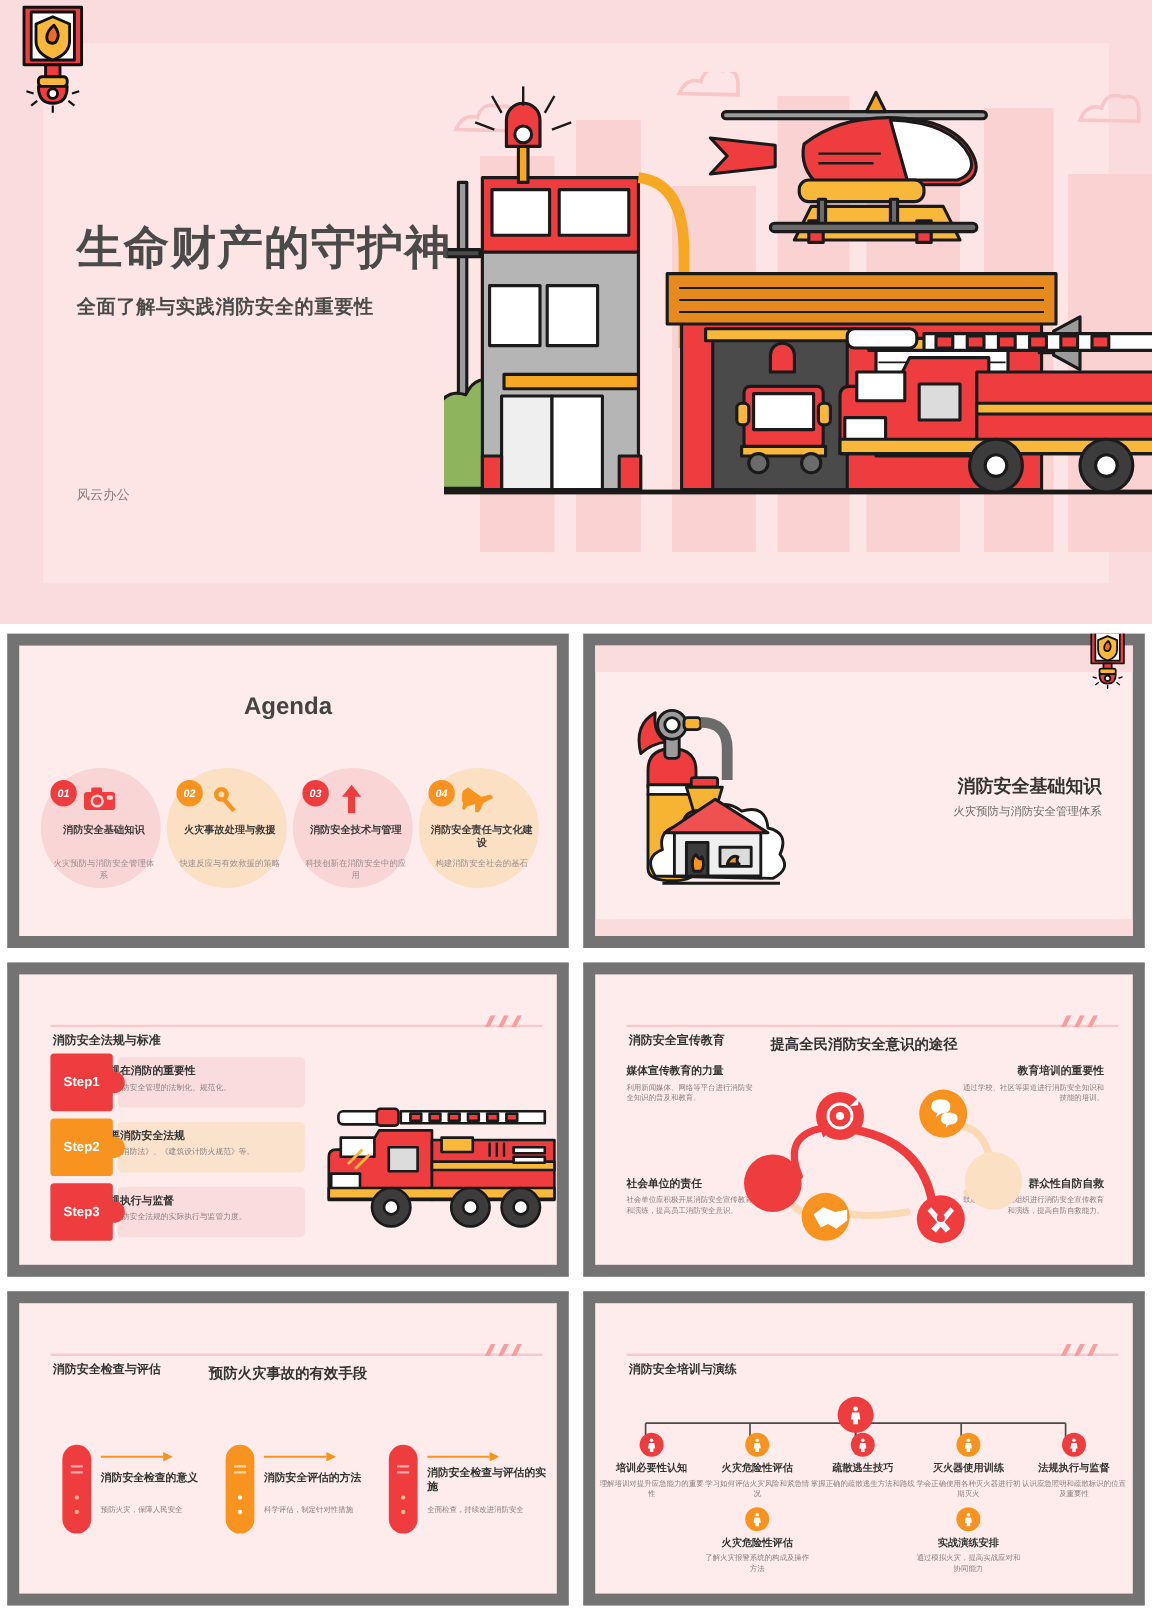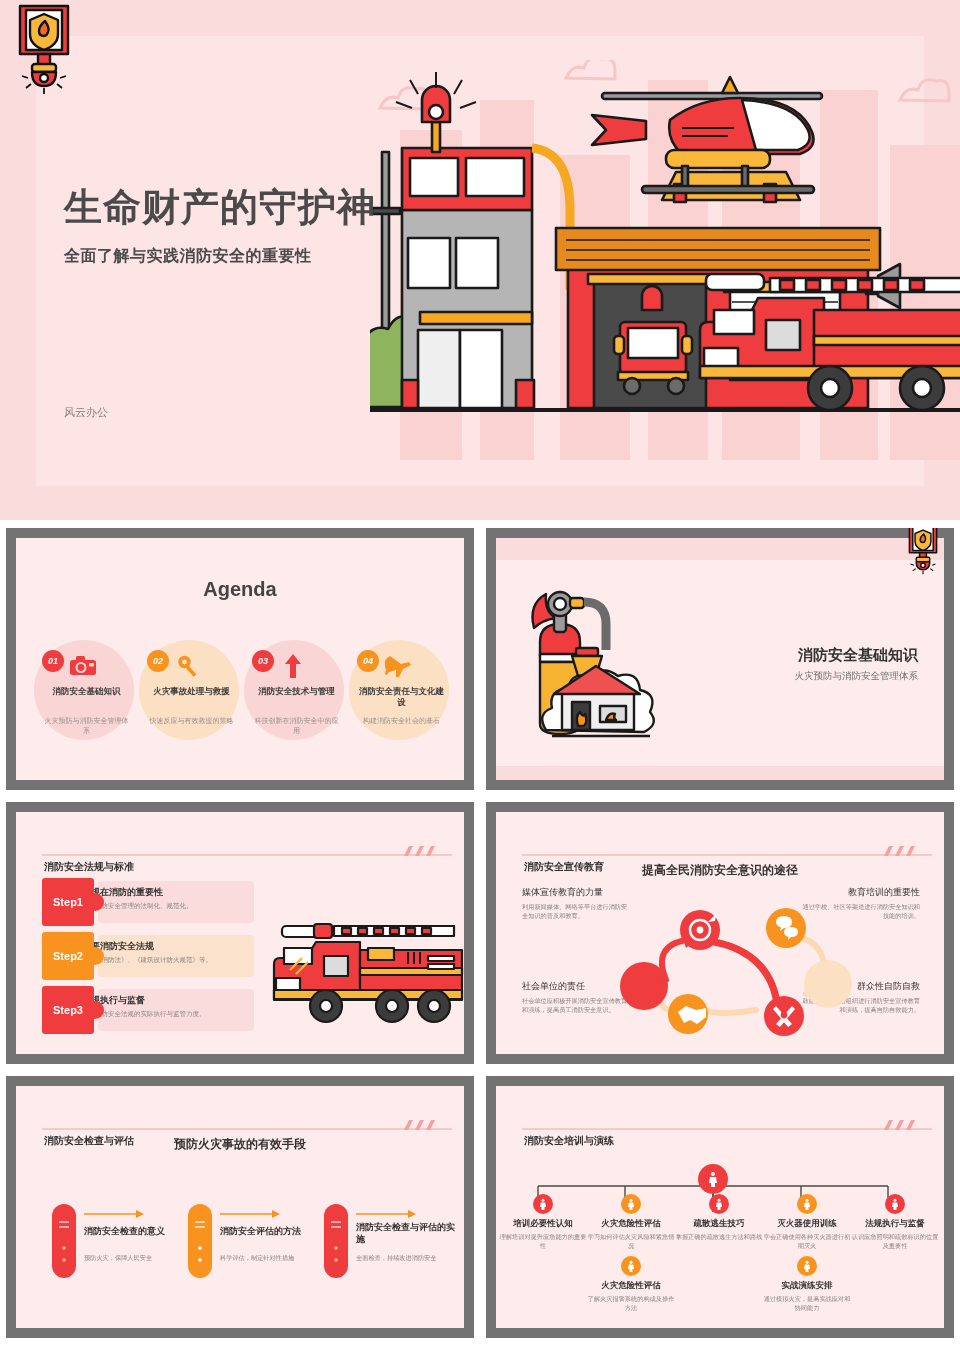"媒体宣传教育的力量" .pub-h { font-weight: normal -> bold }
